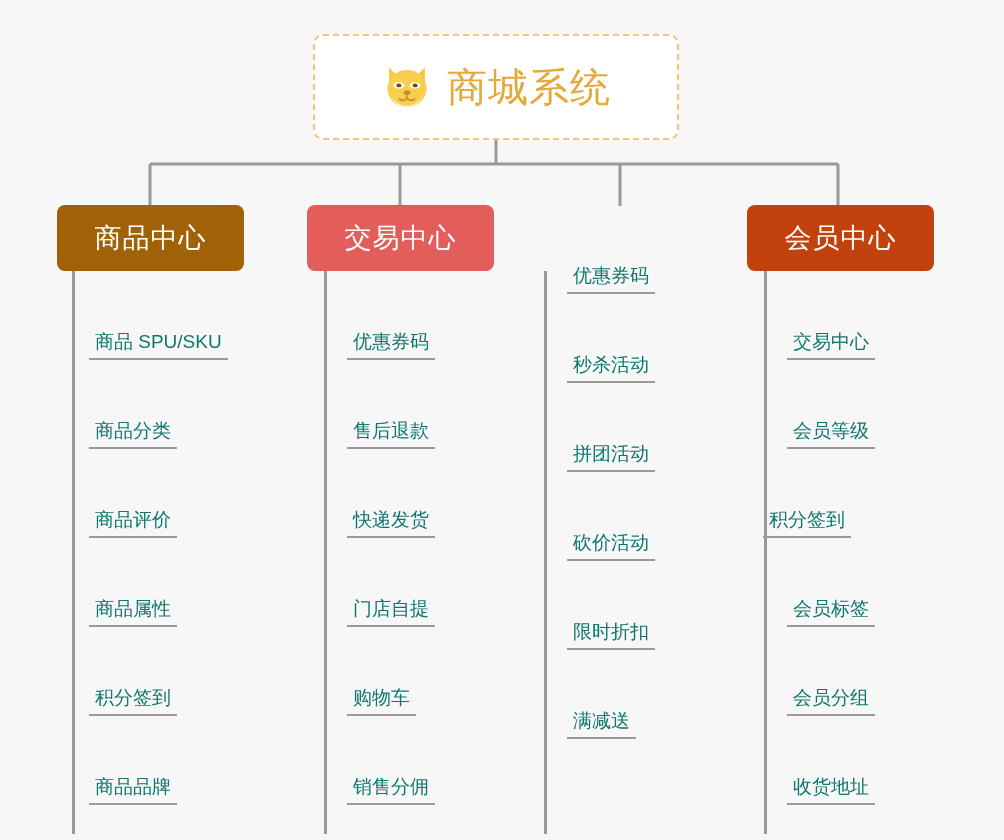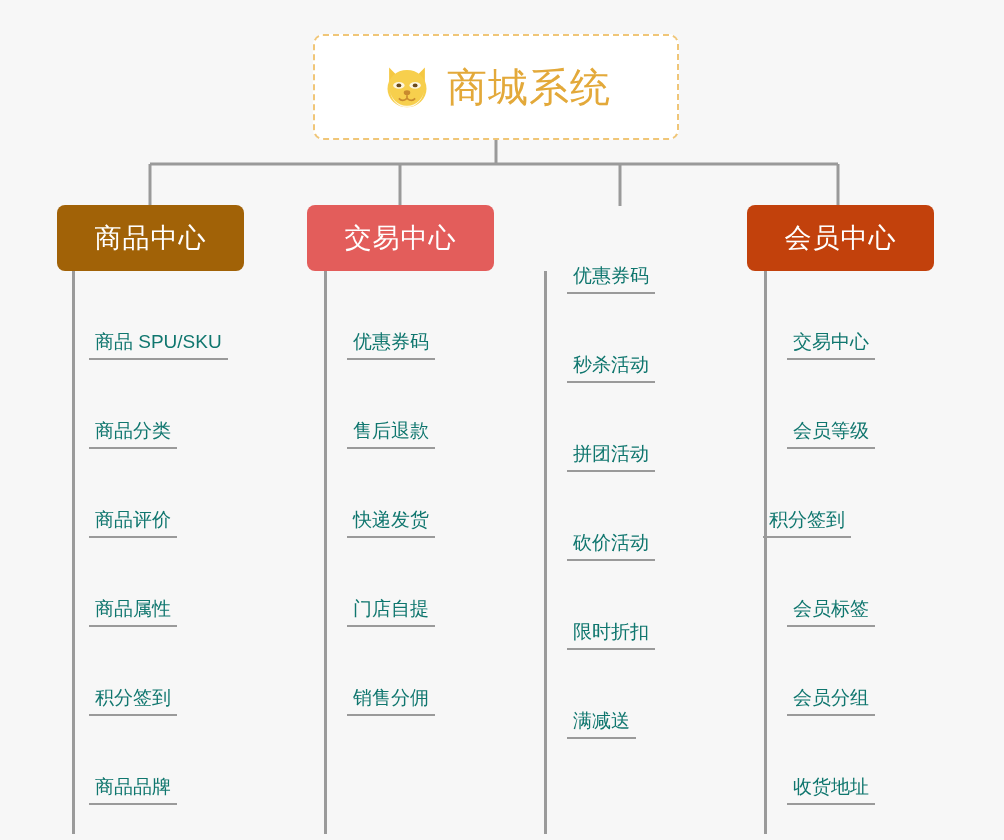"购物车" div.leaf { html: none -> <div> <span>购物车</span> </div> }
